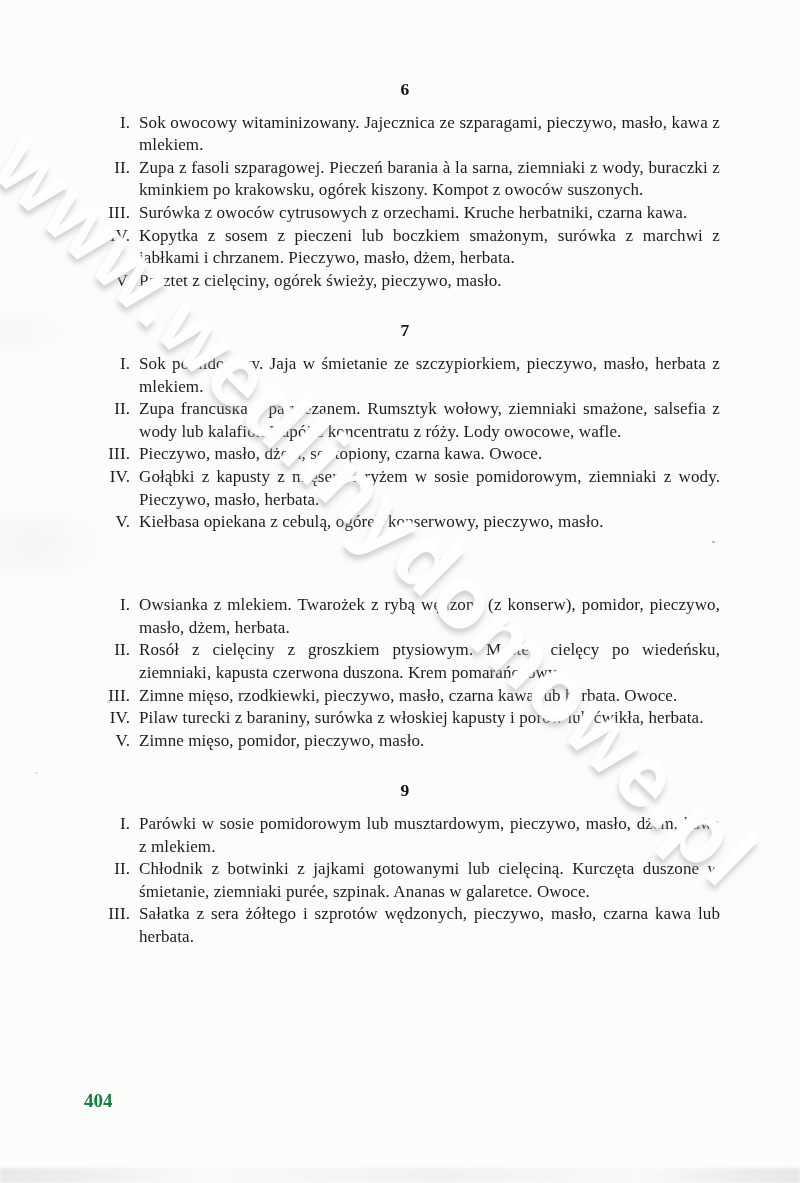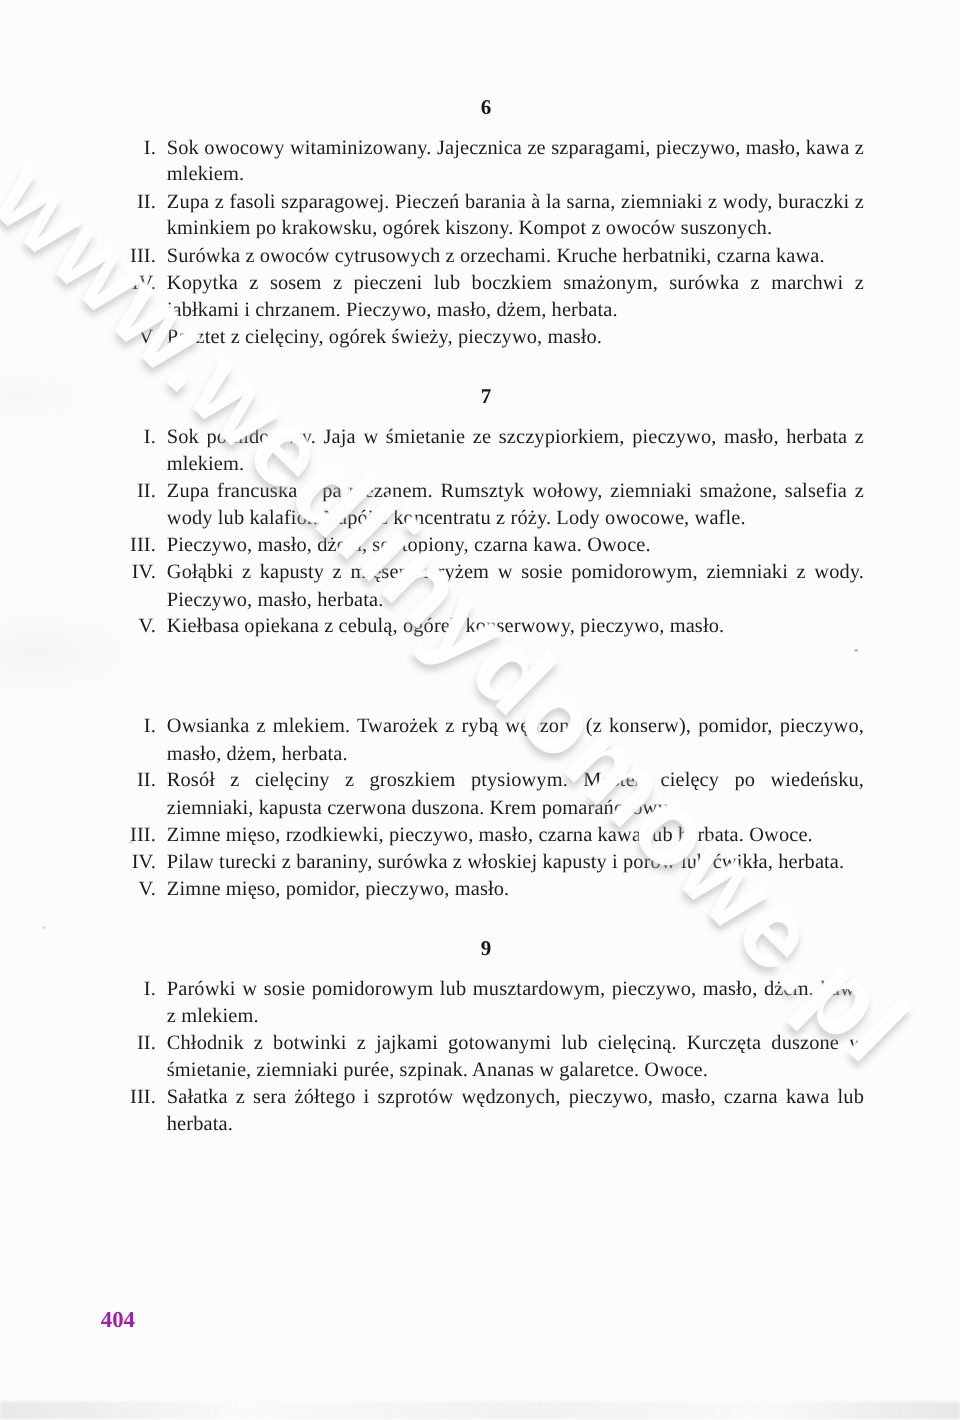"404" .page-number { color: #a21caf -> #15803d }
